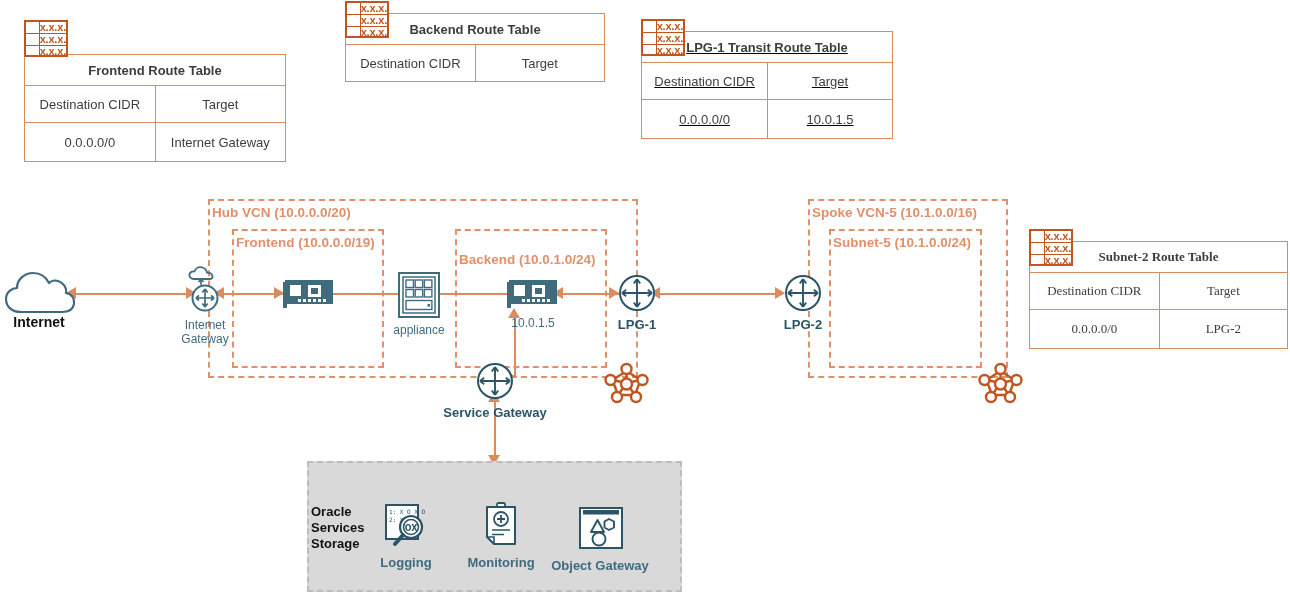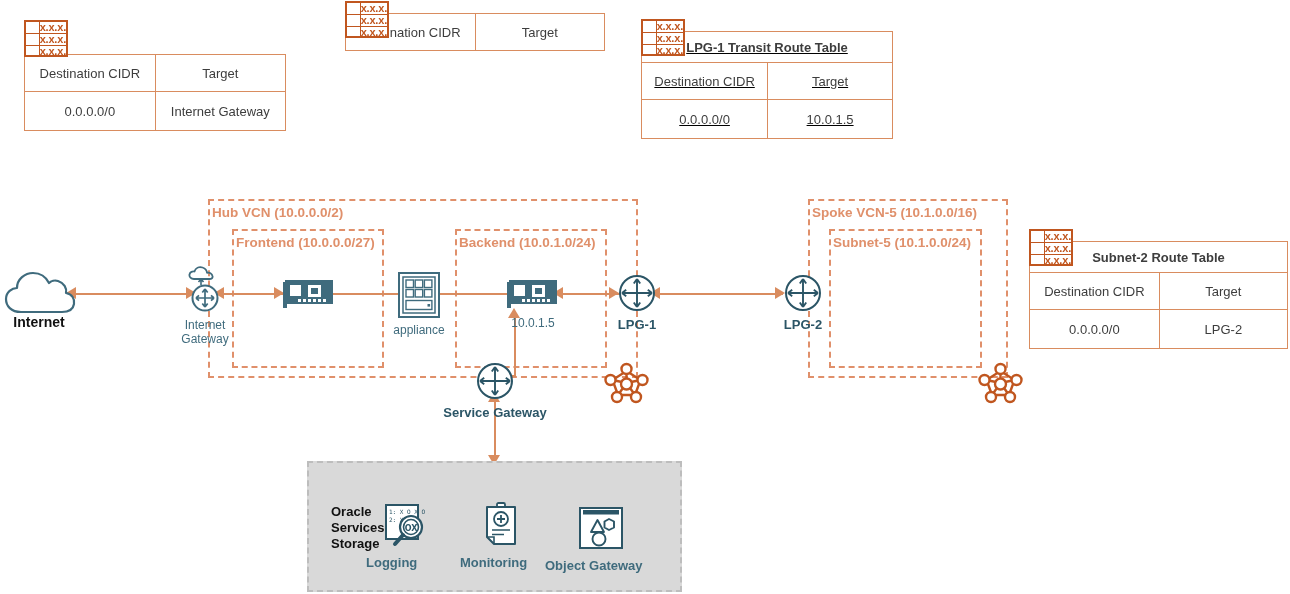"Backend Route Table" tr { html: none -> <tr> <td>Backend Route Table</td> </tr> }
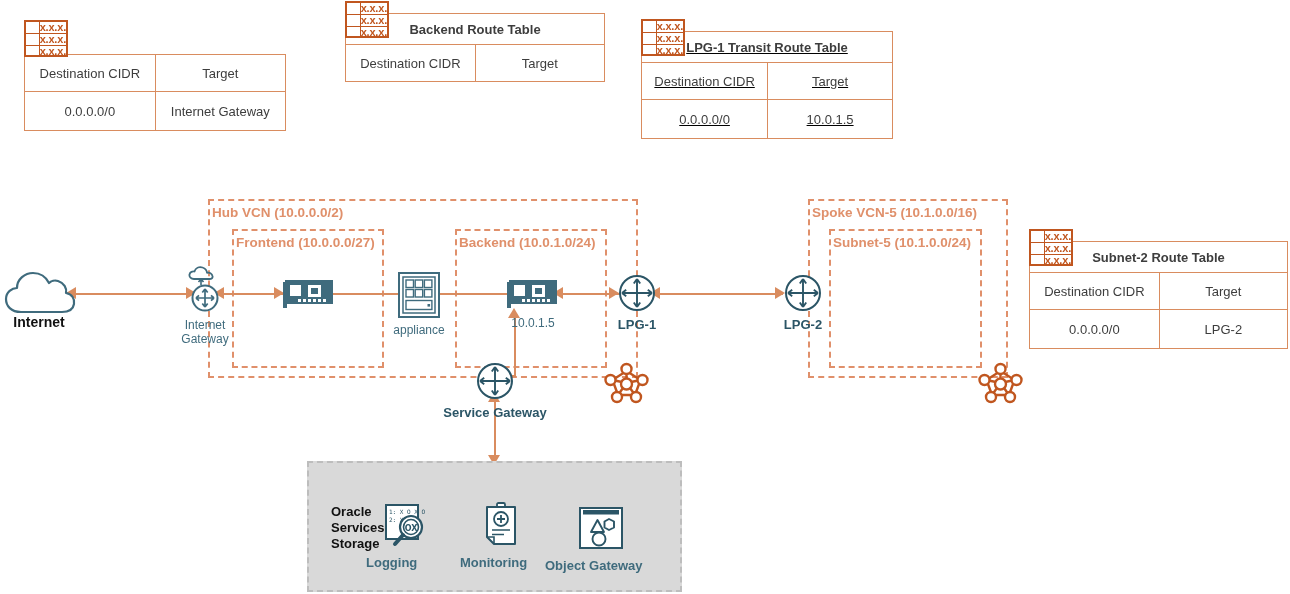"Frontend Route Table" tr { html: none -> <tr> <td>Frontend Route Table</td> </tr> }
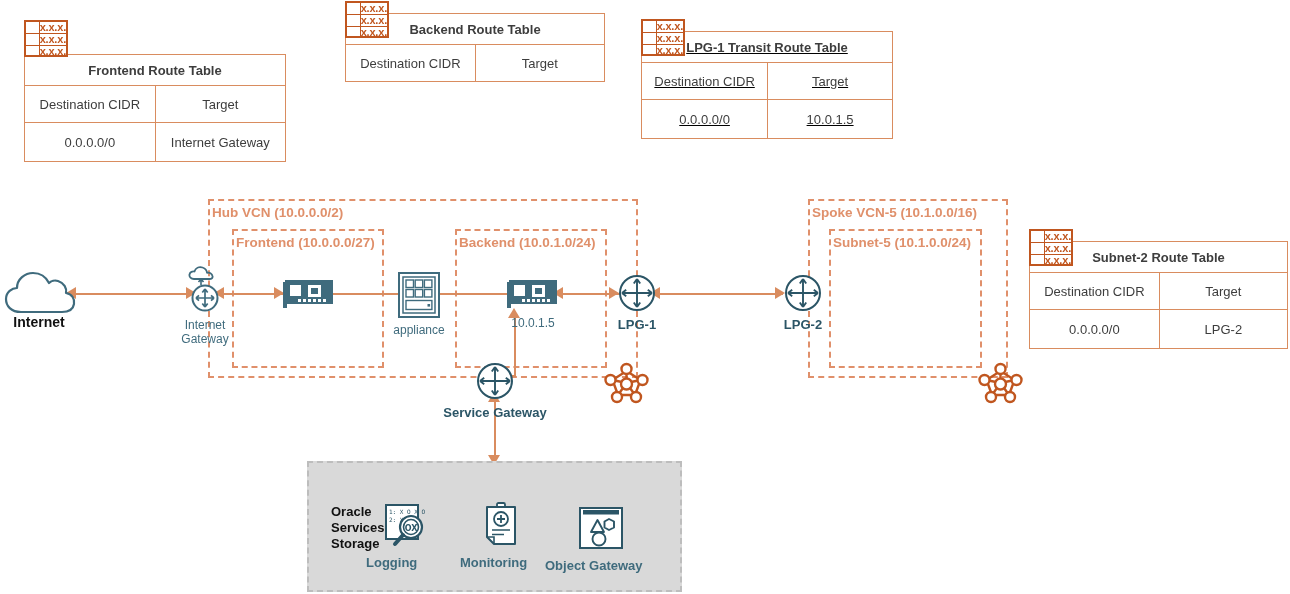"Hub VCN (10.0.0.0/2)" div.vcnlabel { text: 10.0.0.0/2 -> 10.0.0.0/20 }
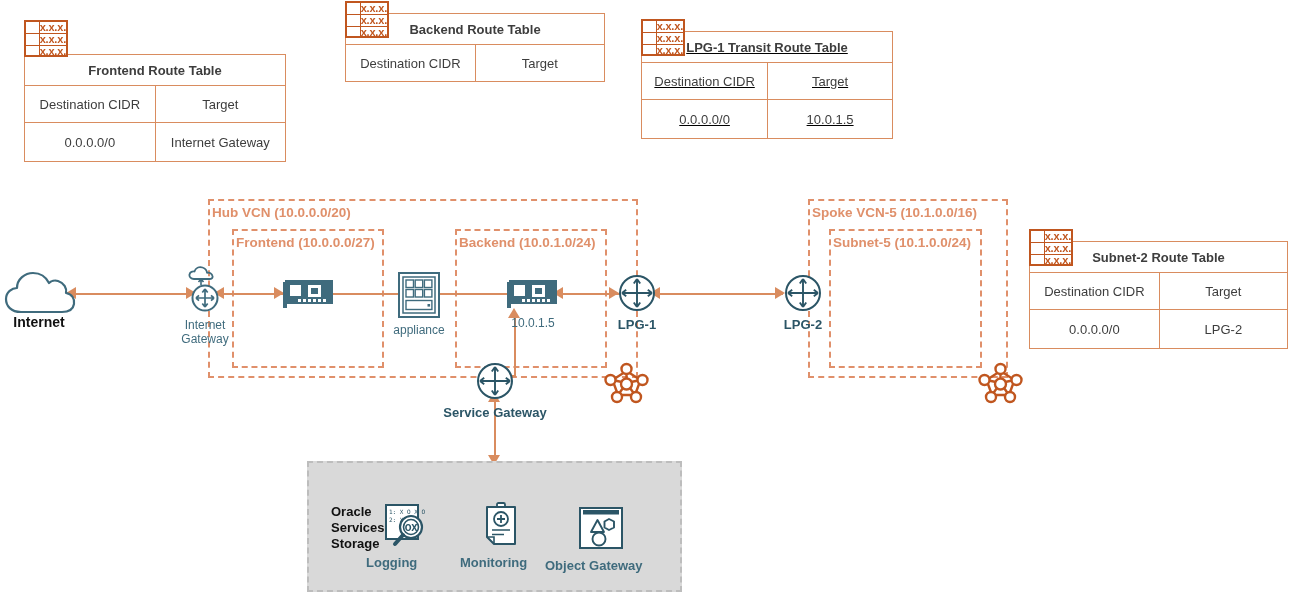"Frontend (10.0.0.0/27)" div.vcnlabel { text: 10.0.0.0/27 -> 10.0.0.0/19 }
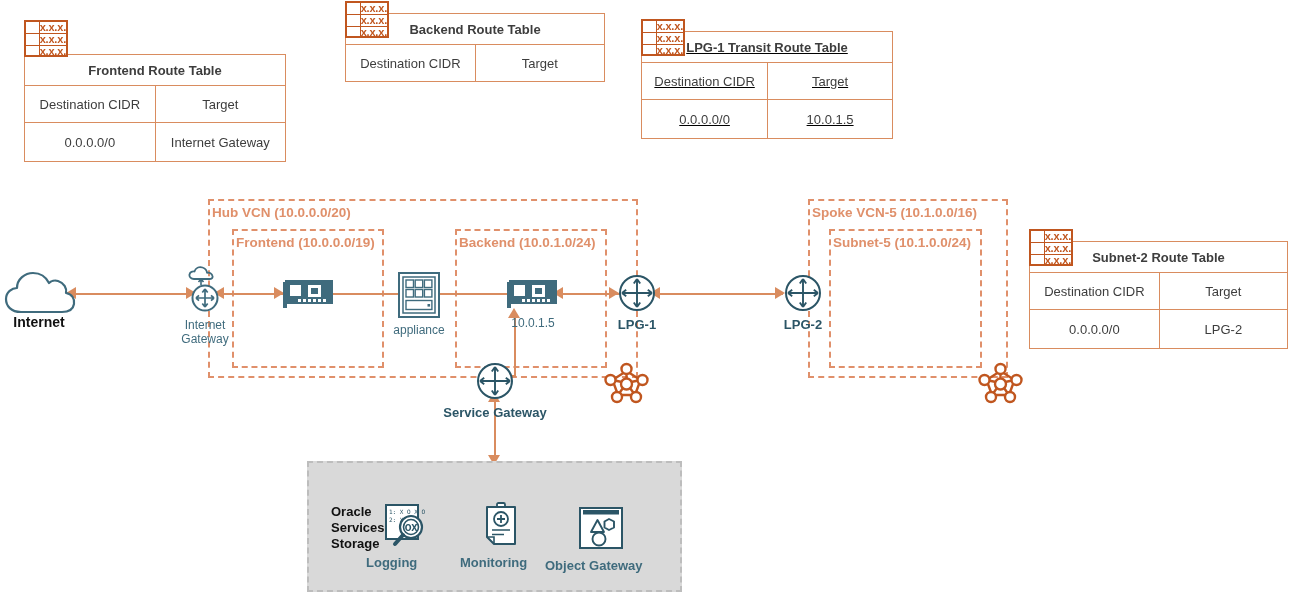"Backend (10.0.1.0/24)" div.vcnlabel { top: 235px -> 252px }
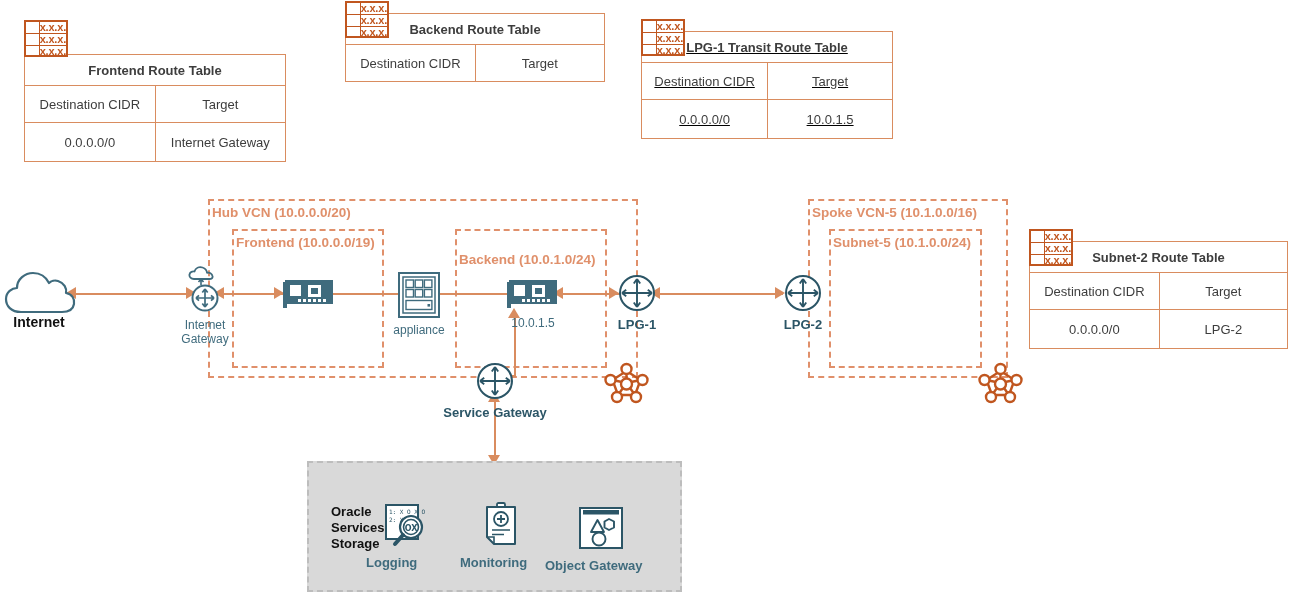"Subnet-2 Route Table" table.rtable { font-family: none -> Liberation Serif, serif }
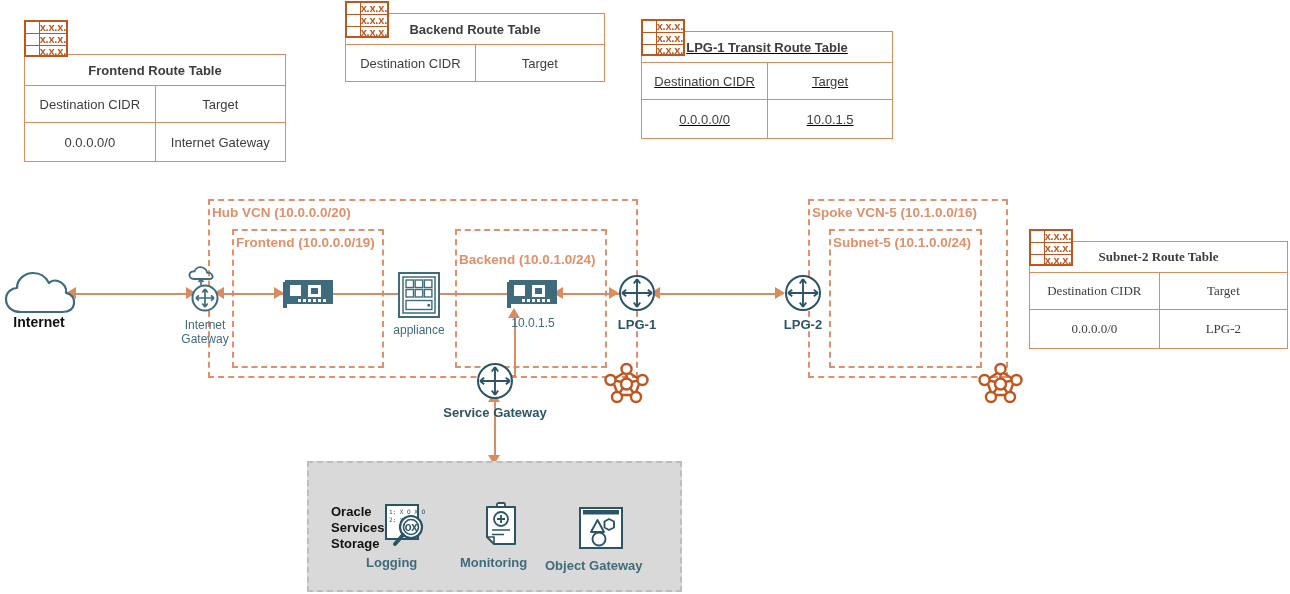"Oracle" div.osn-title { margin-left: 20px -> none }
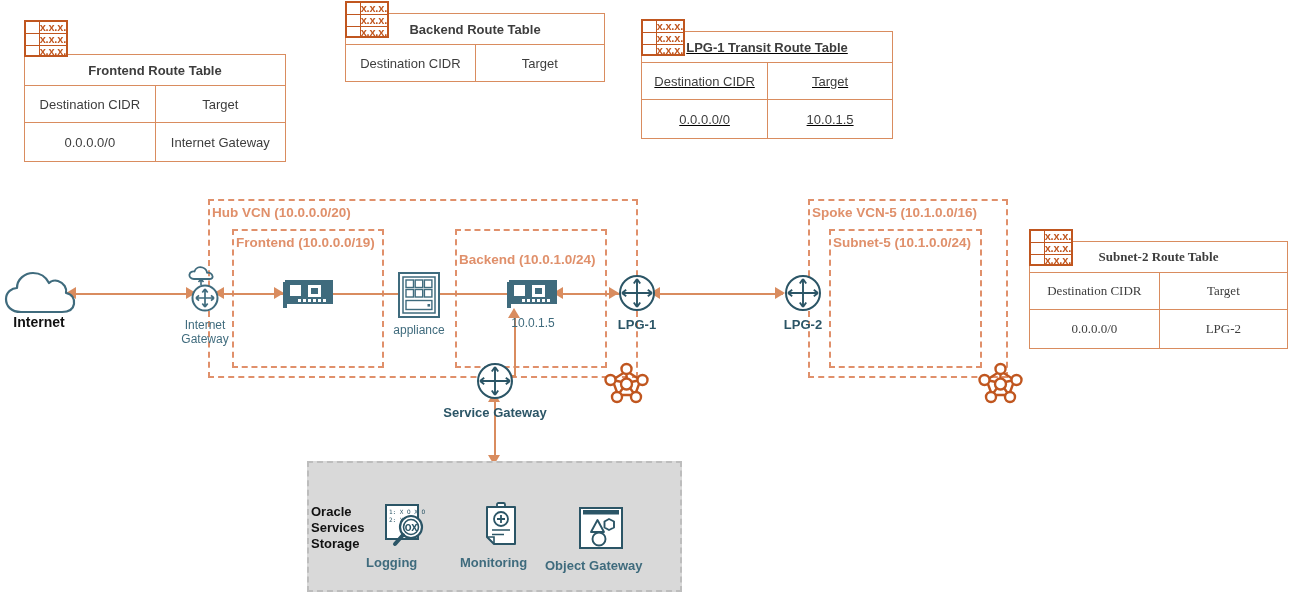"Logging" .svc-label { text-align: none -> center }
